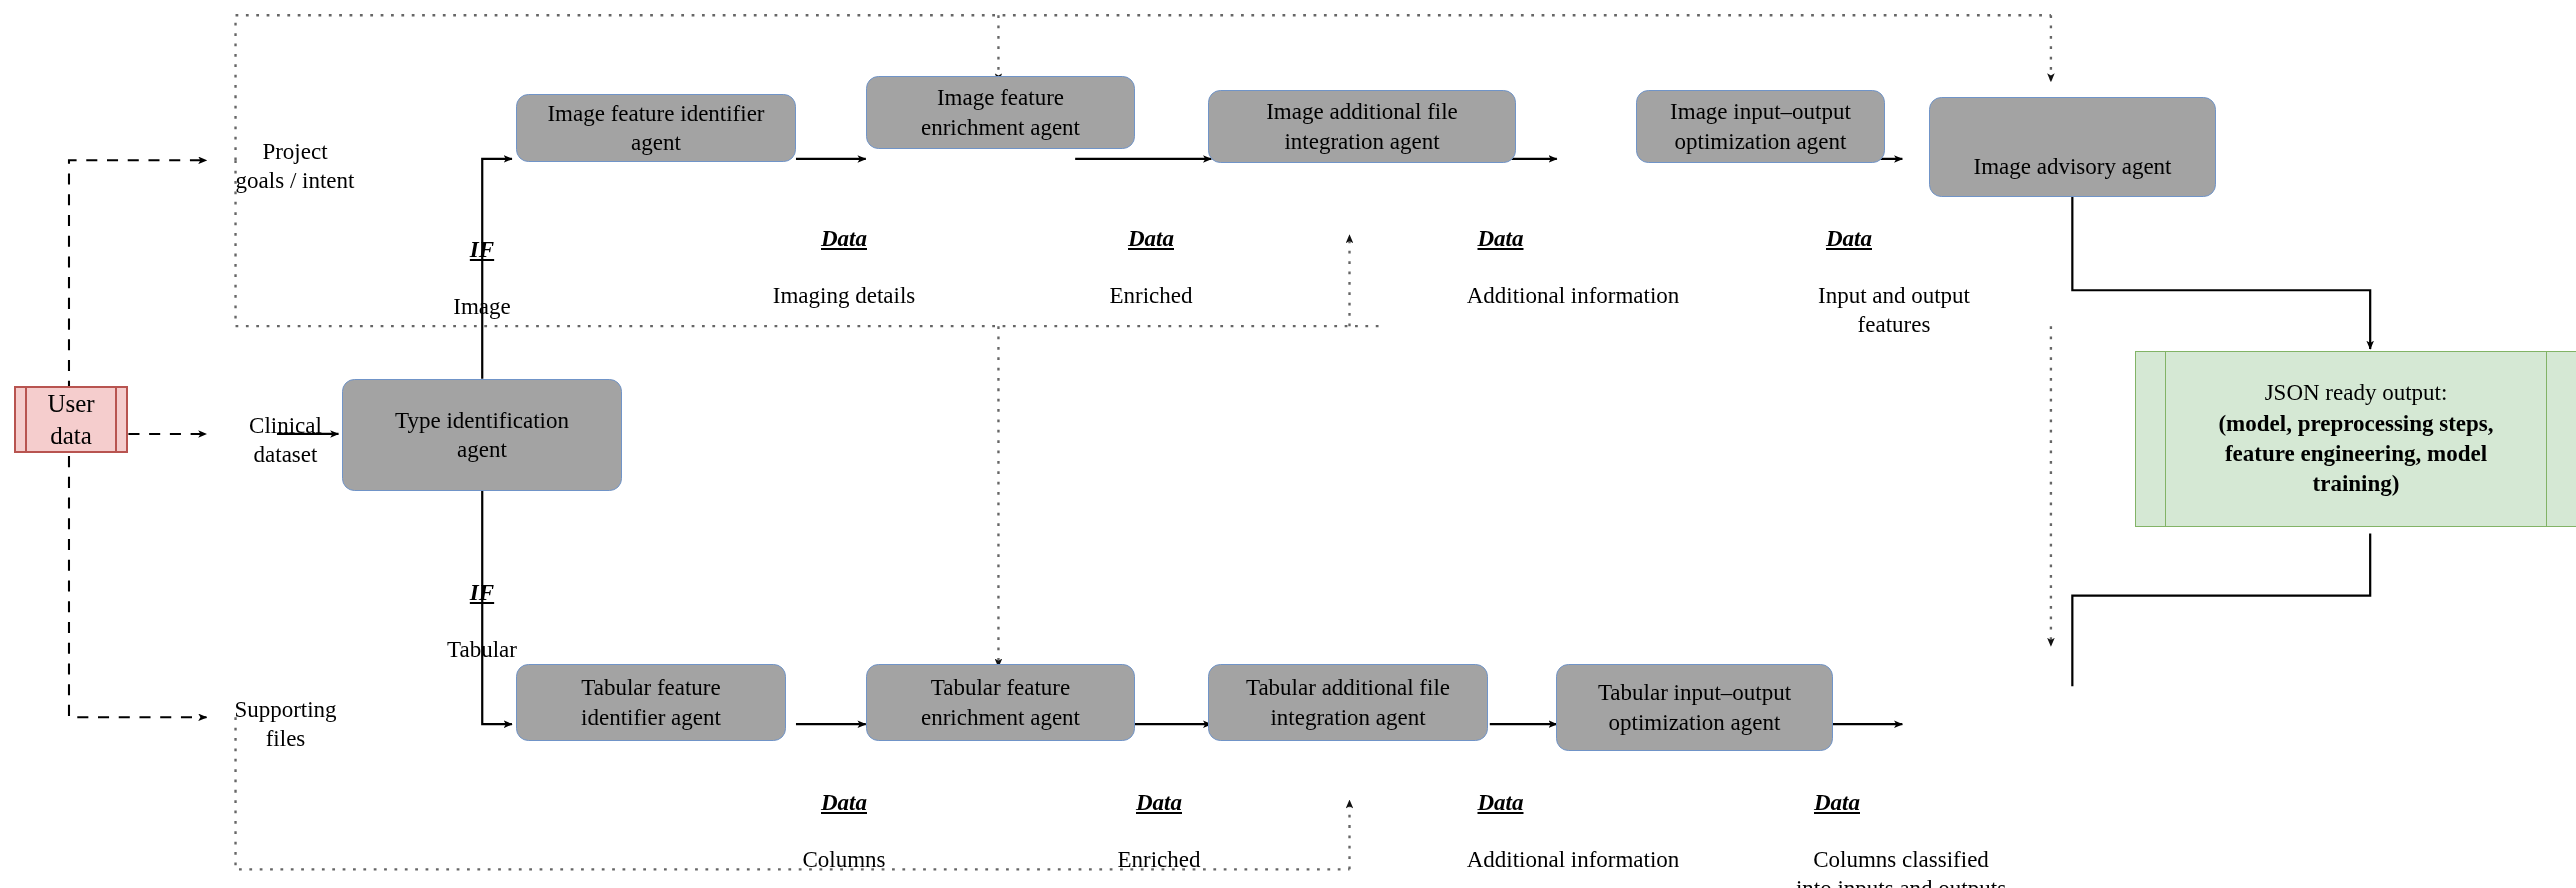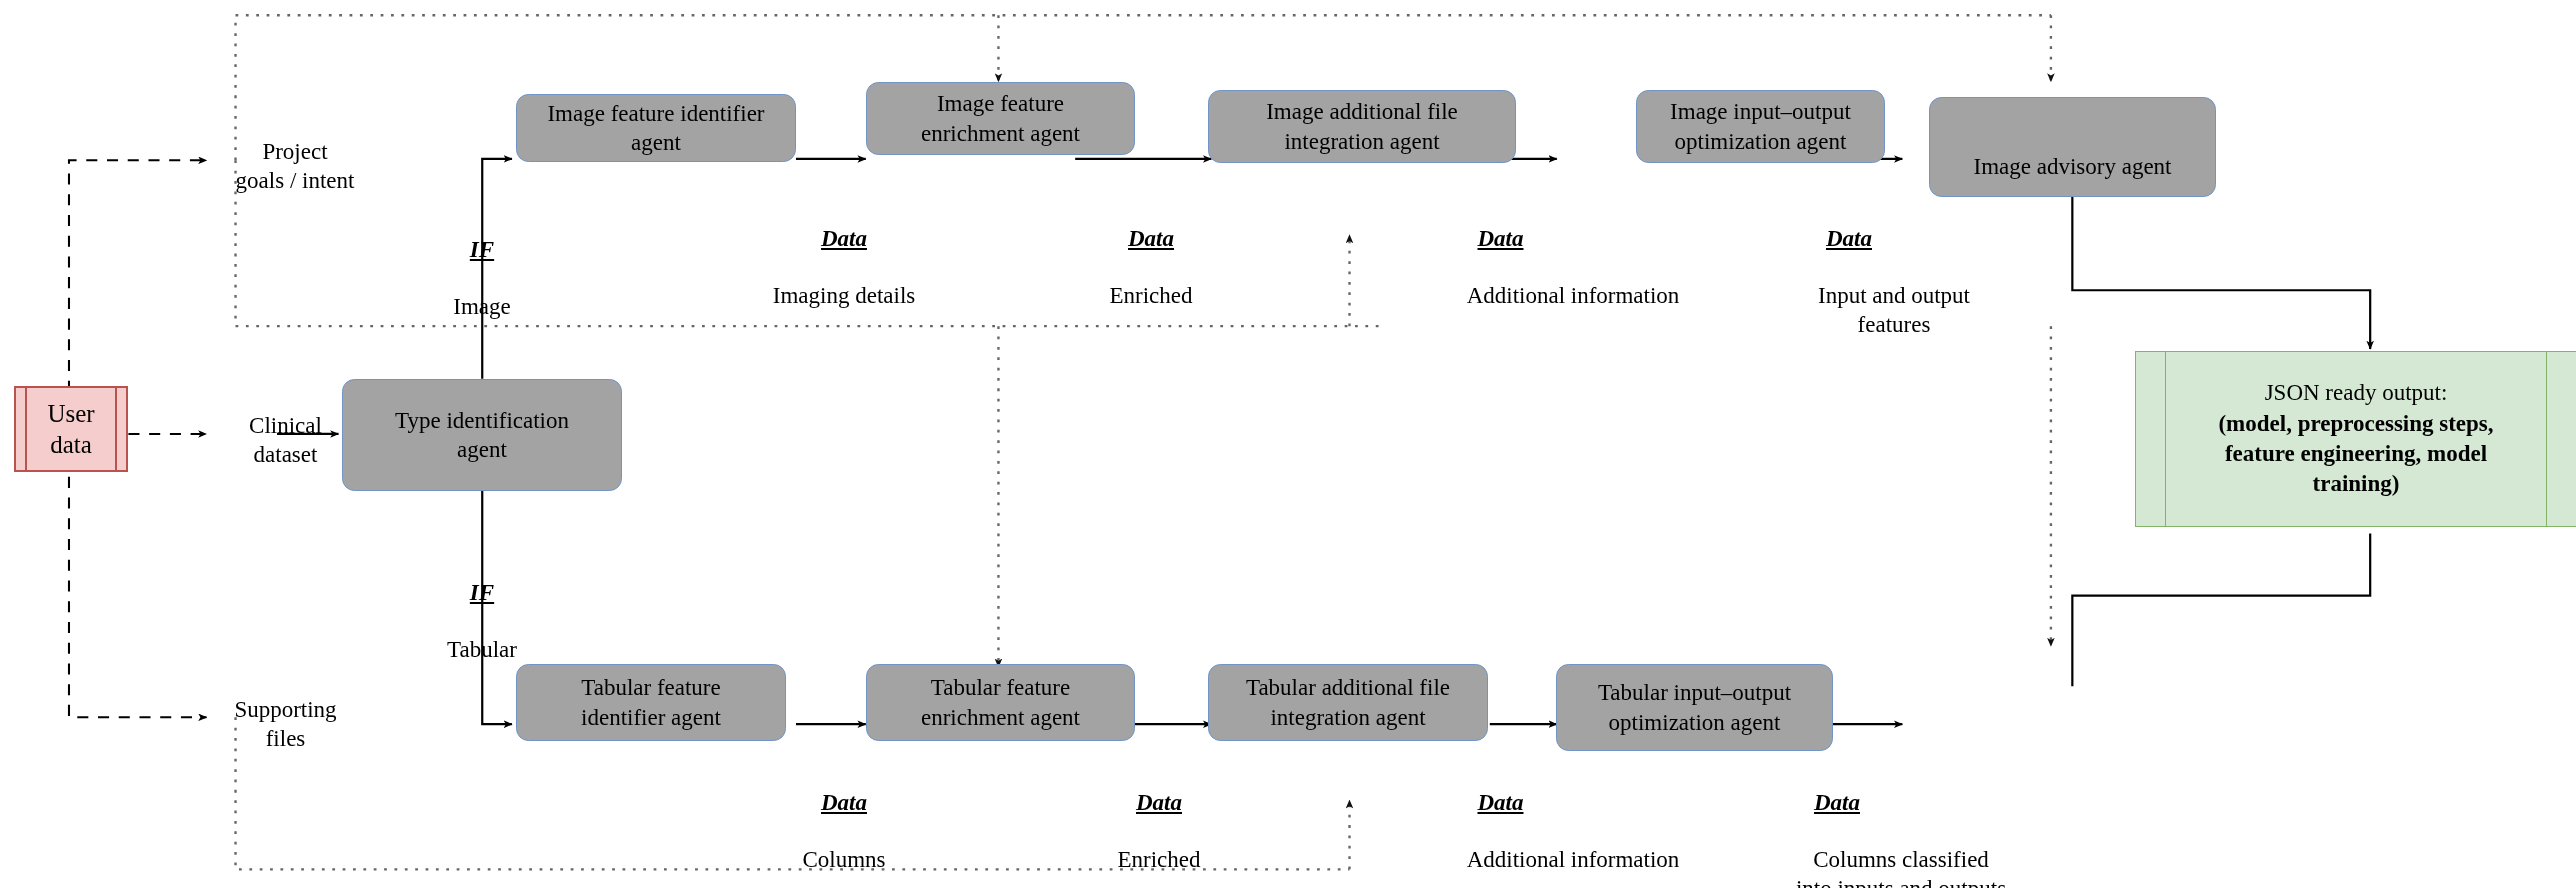"Image feature" div.node { top: 82px -> 76px }
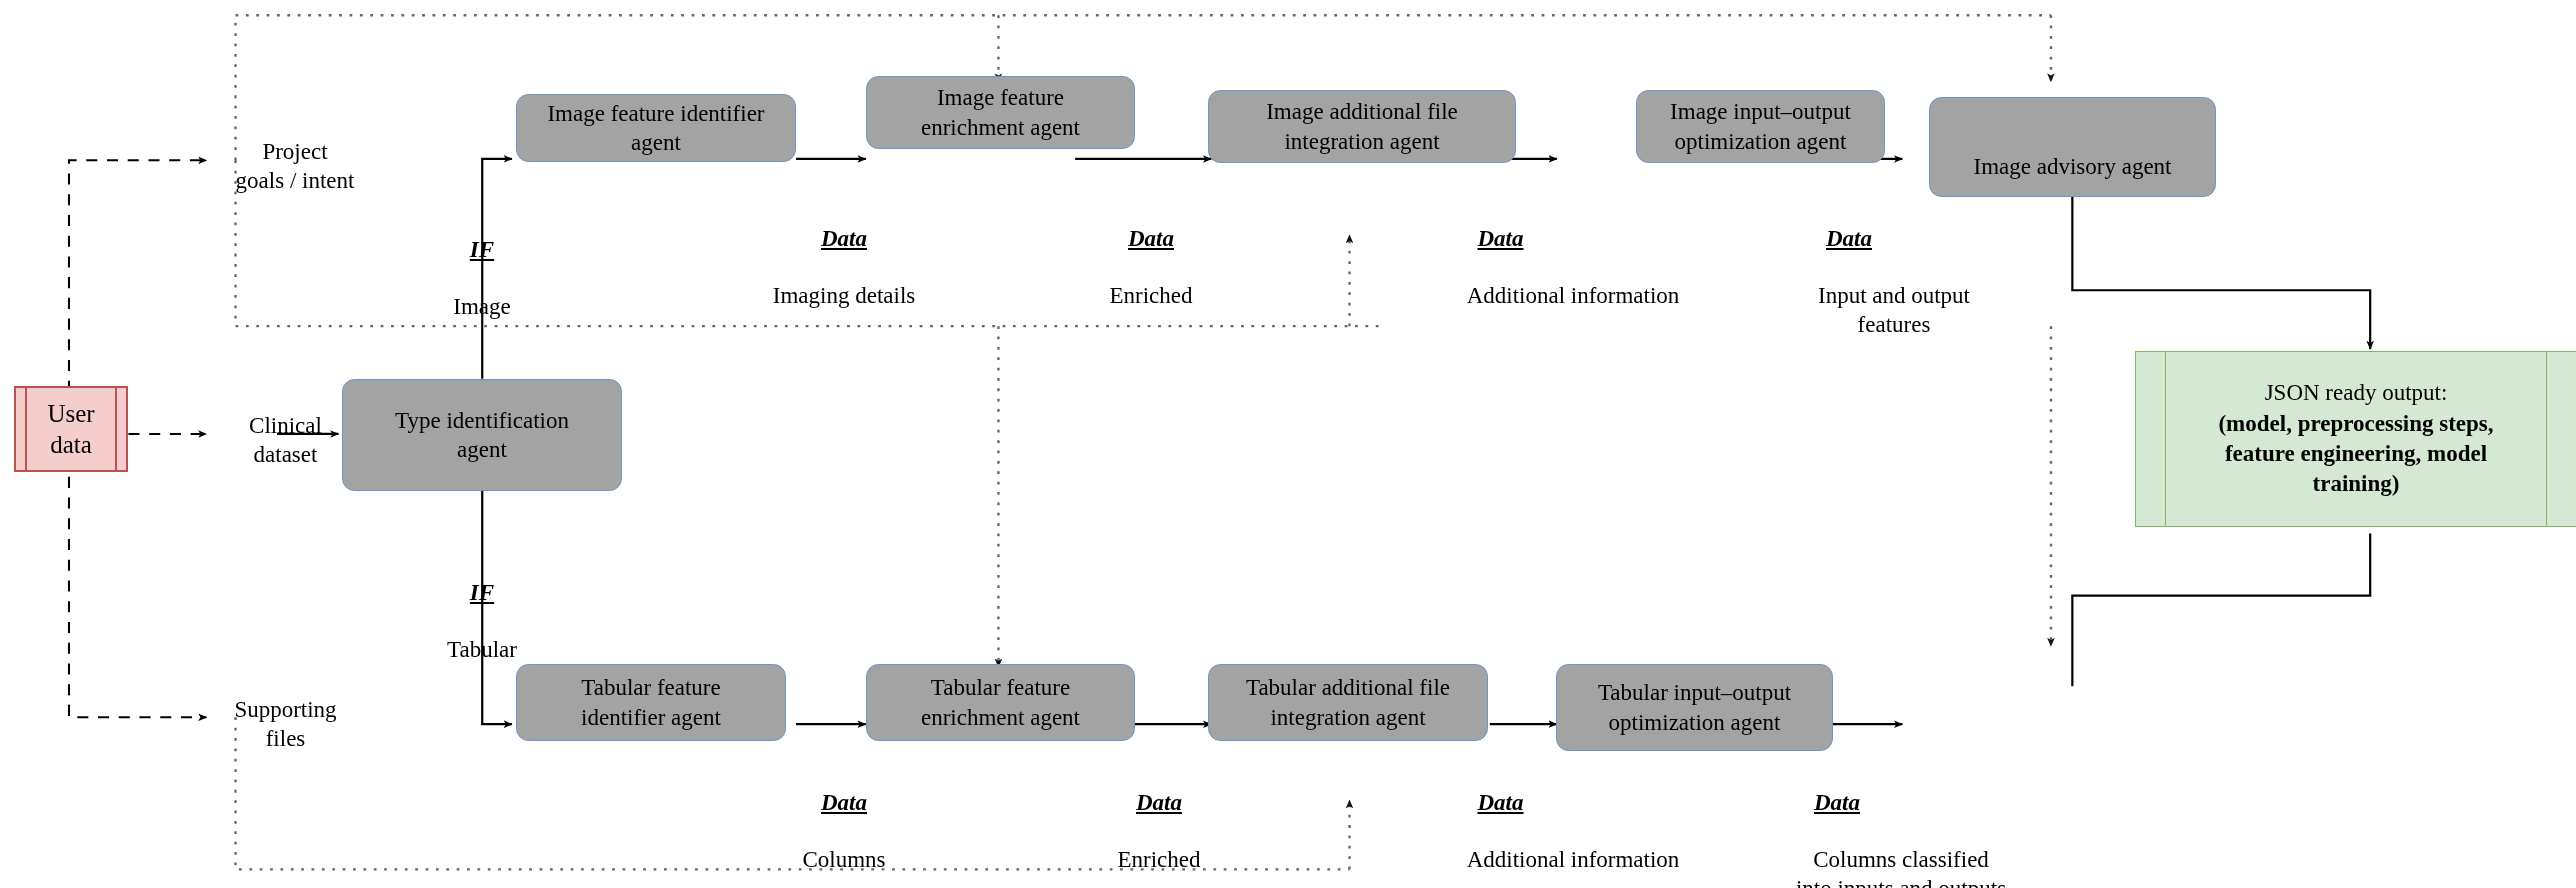"User" div.node { height: 86px -> 67px }
